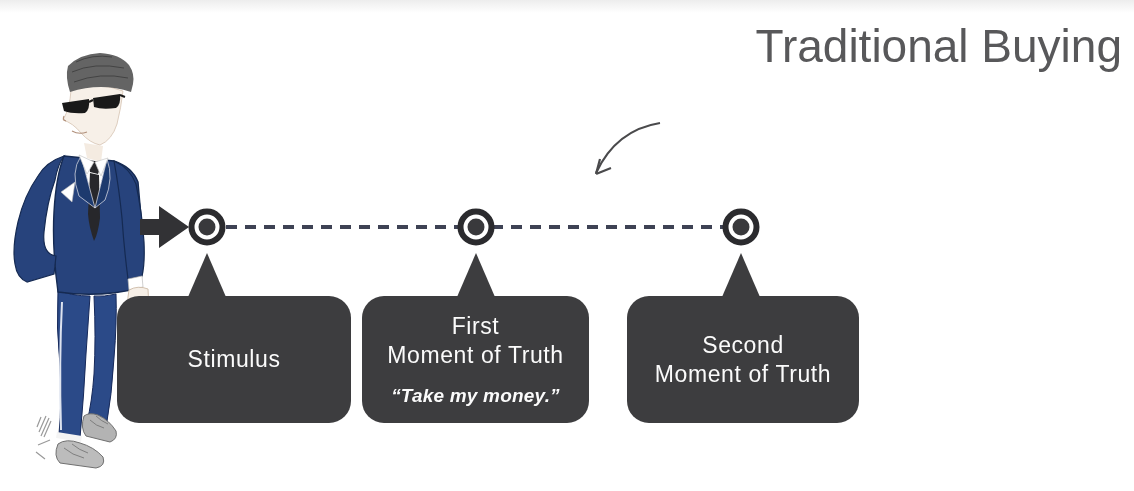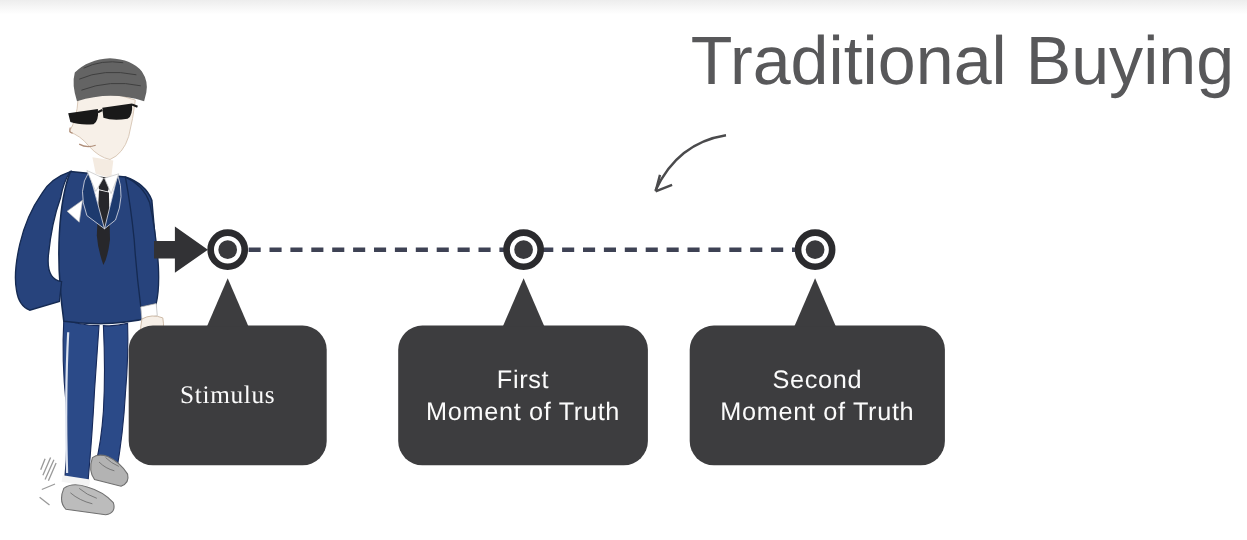"Traditional Buying" .title { font-size: 62px -> 46px }
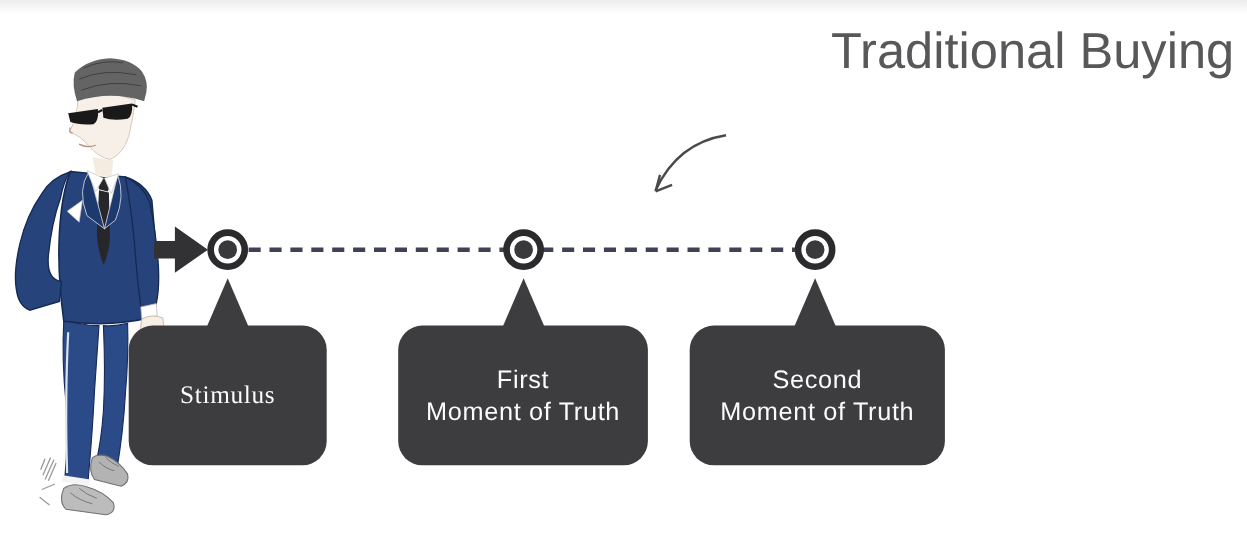"Stimulus" .b1 { font-family: Liberation Serif, serif -> none; width: 180px -> 234px }
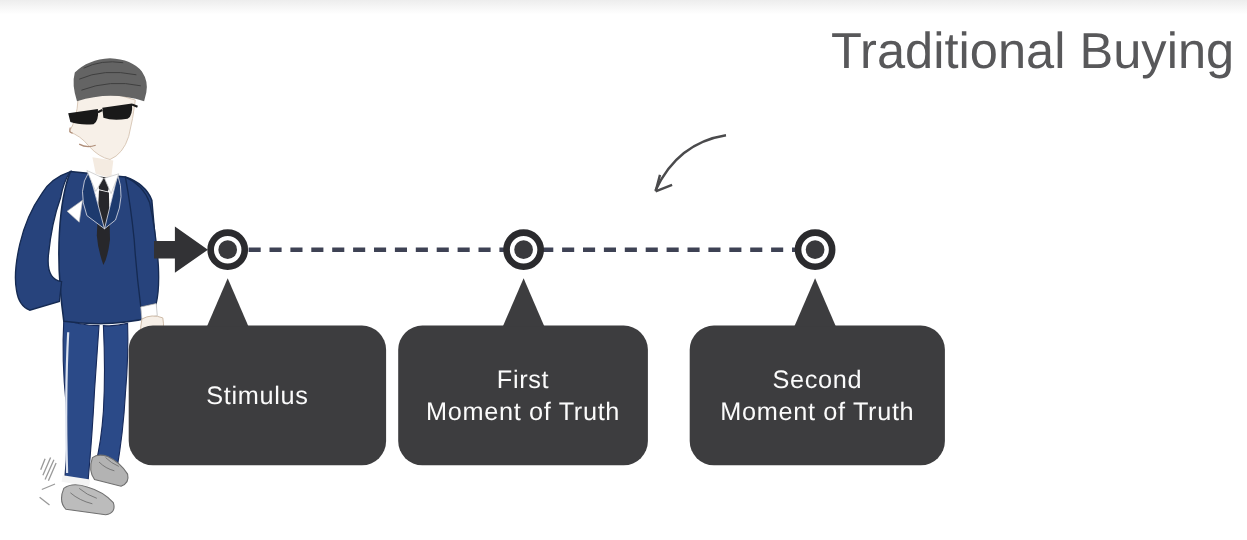"“Take my money.”" div.quote { html: none -> <div>“Take my money.”</div> }
